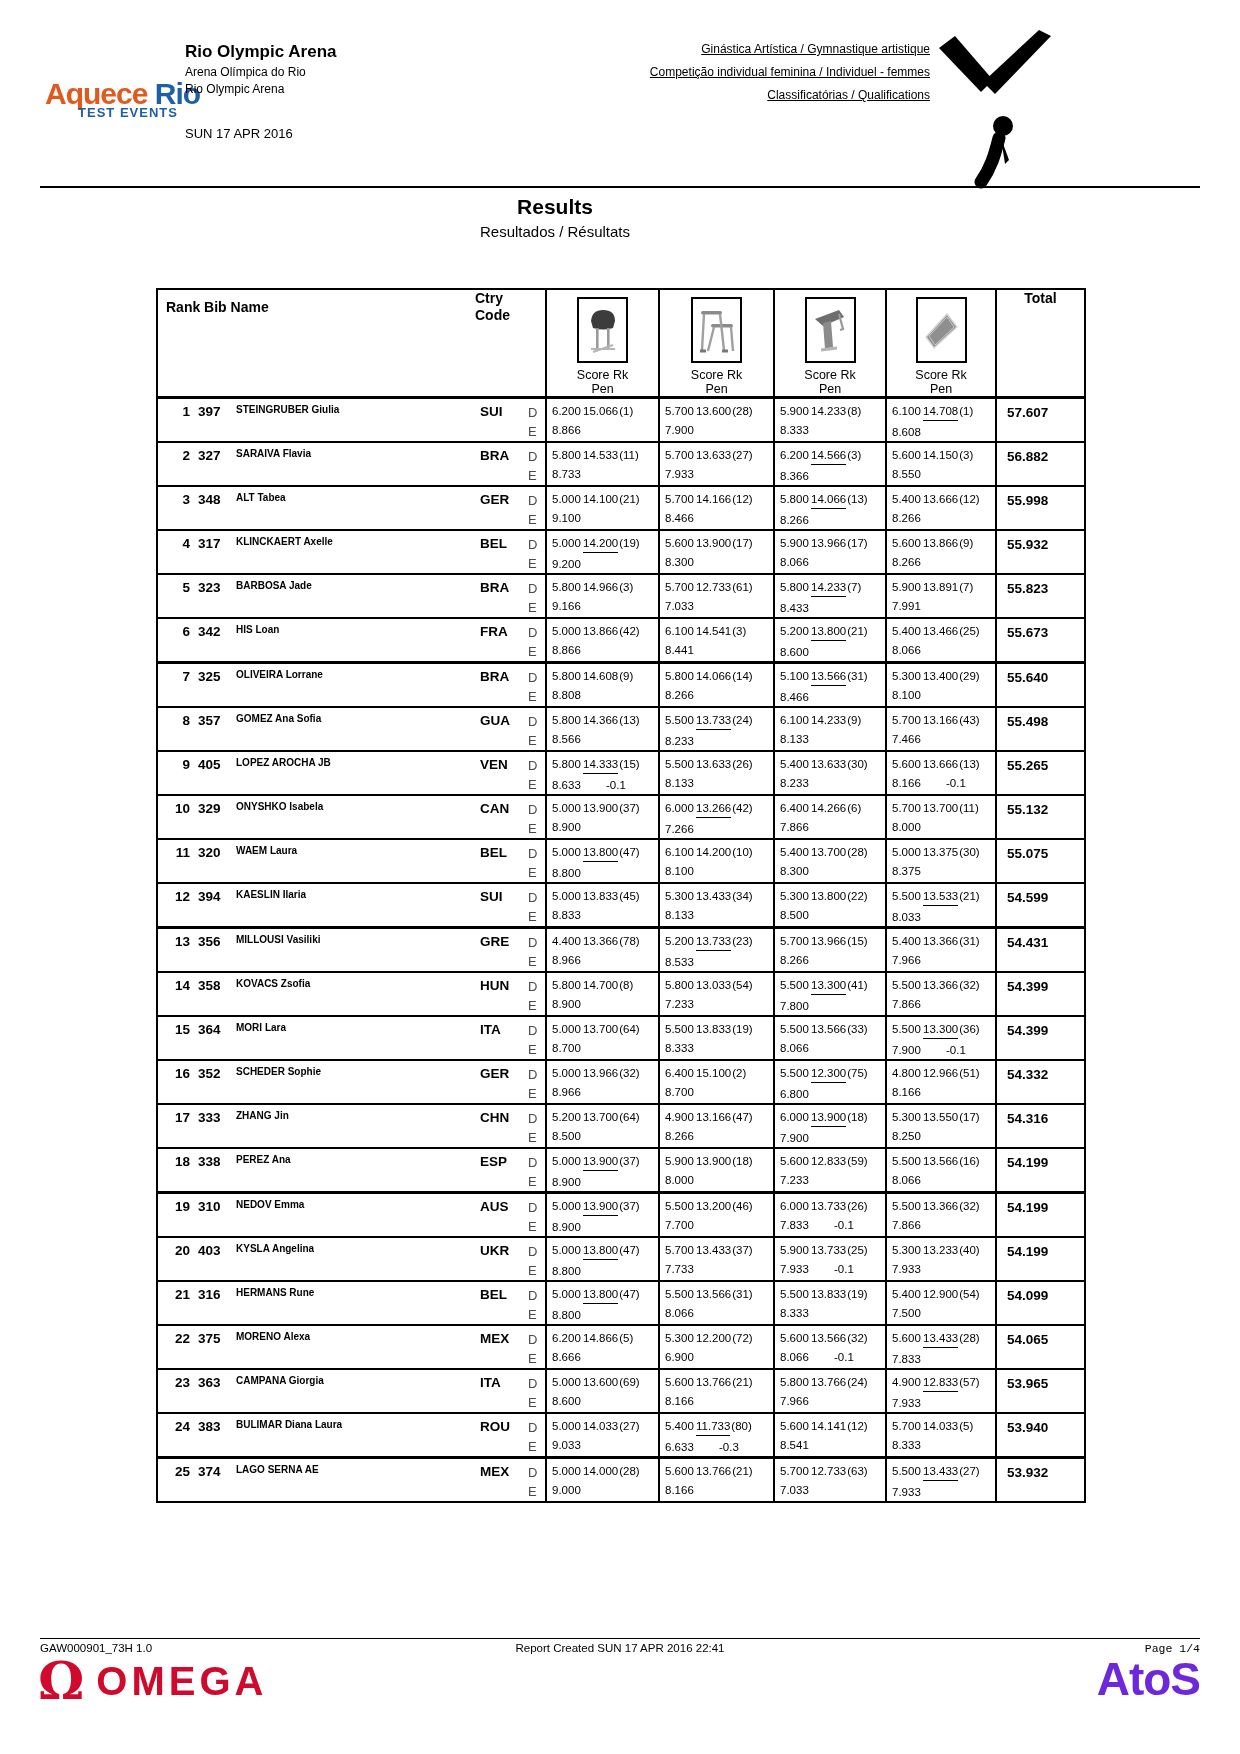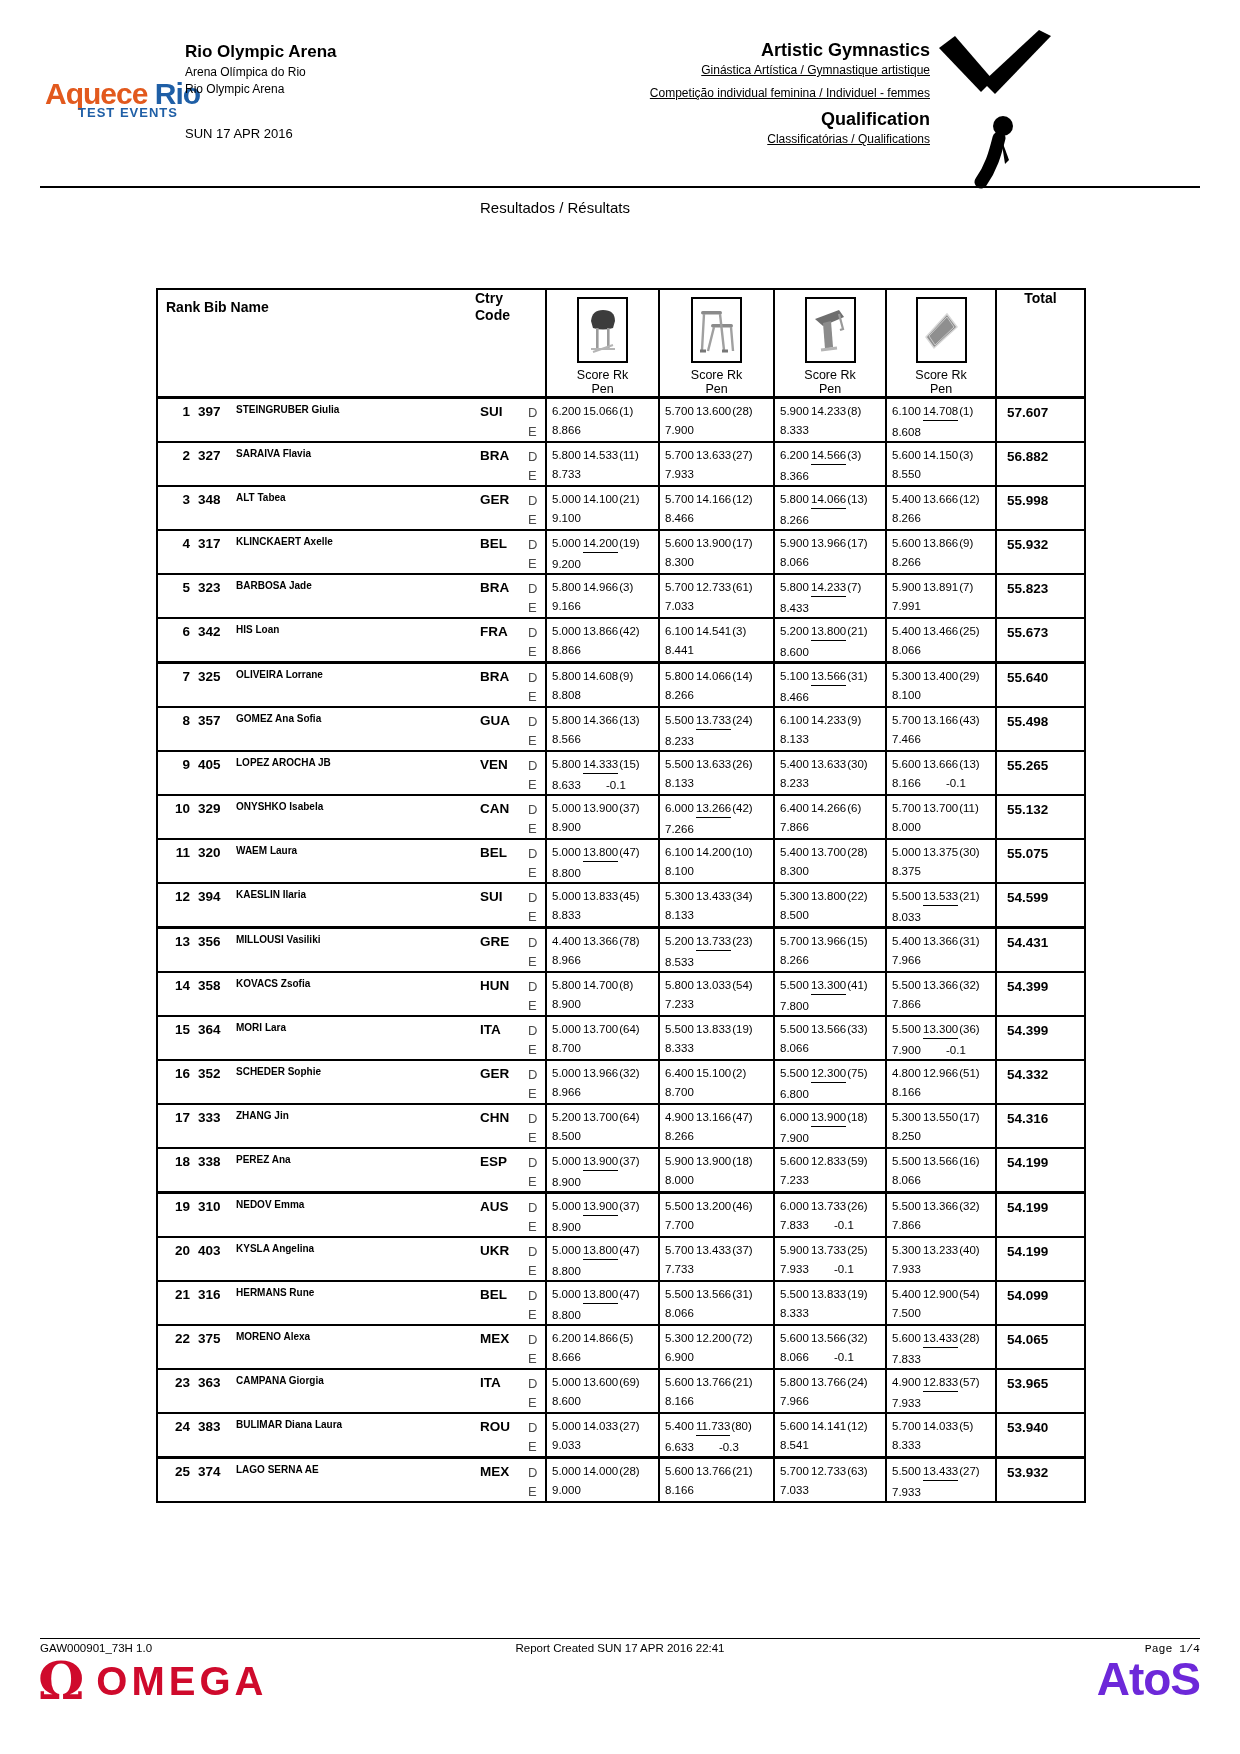"Artistic Gymnastics" div.big { html: <div>Artistic Gymnastics</div> -> none }
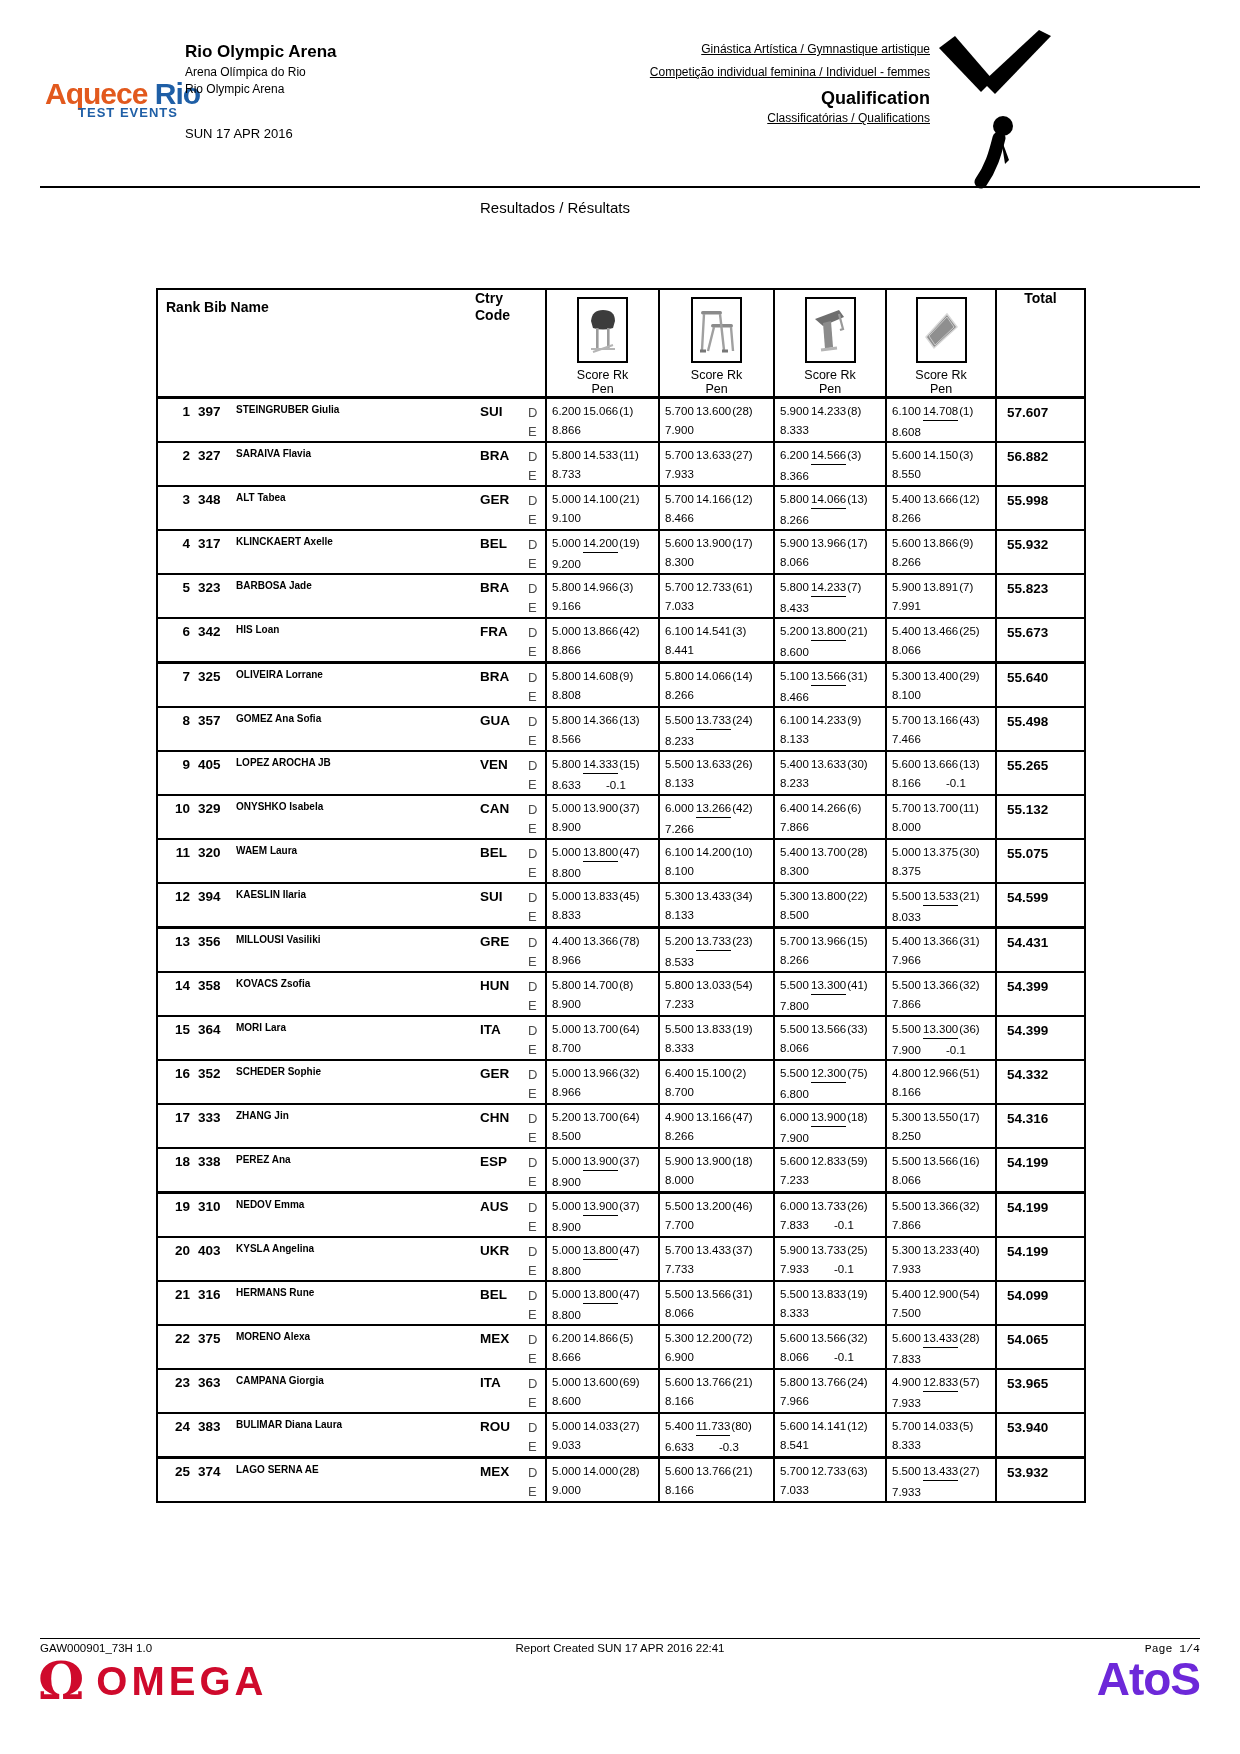"Qualification" div.big { html: <div>Qualification</div> -> none }
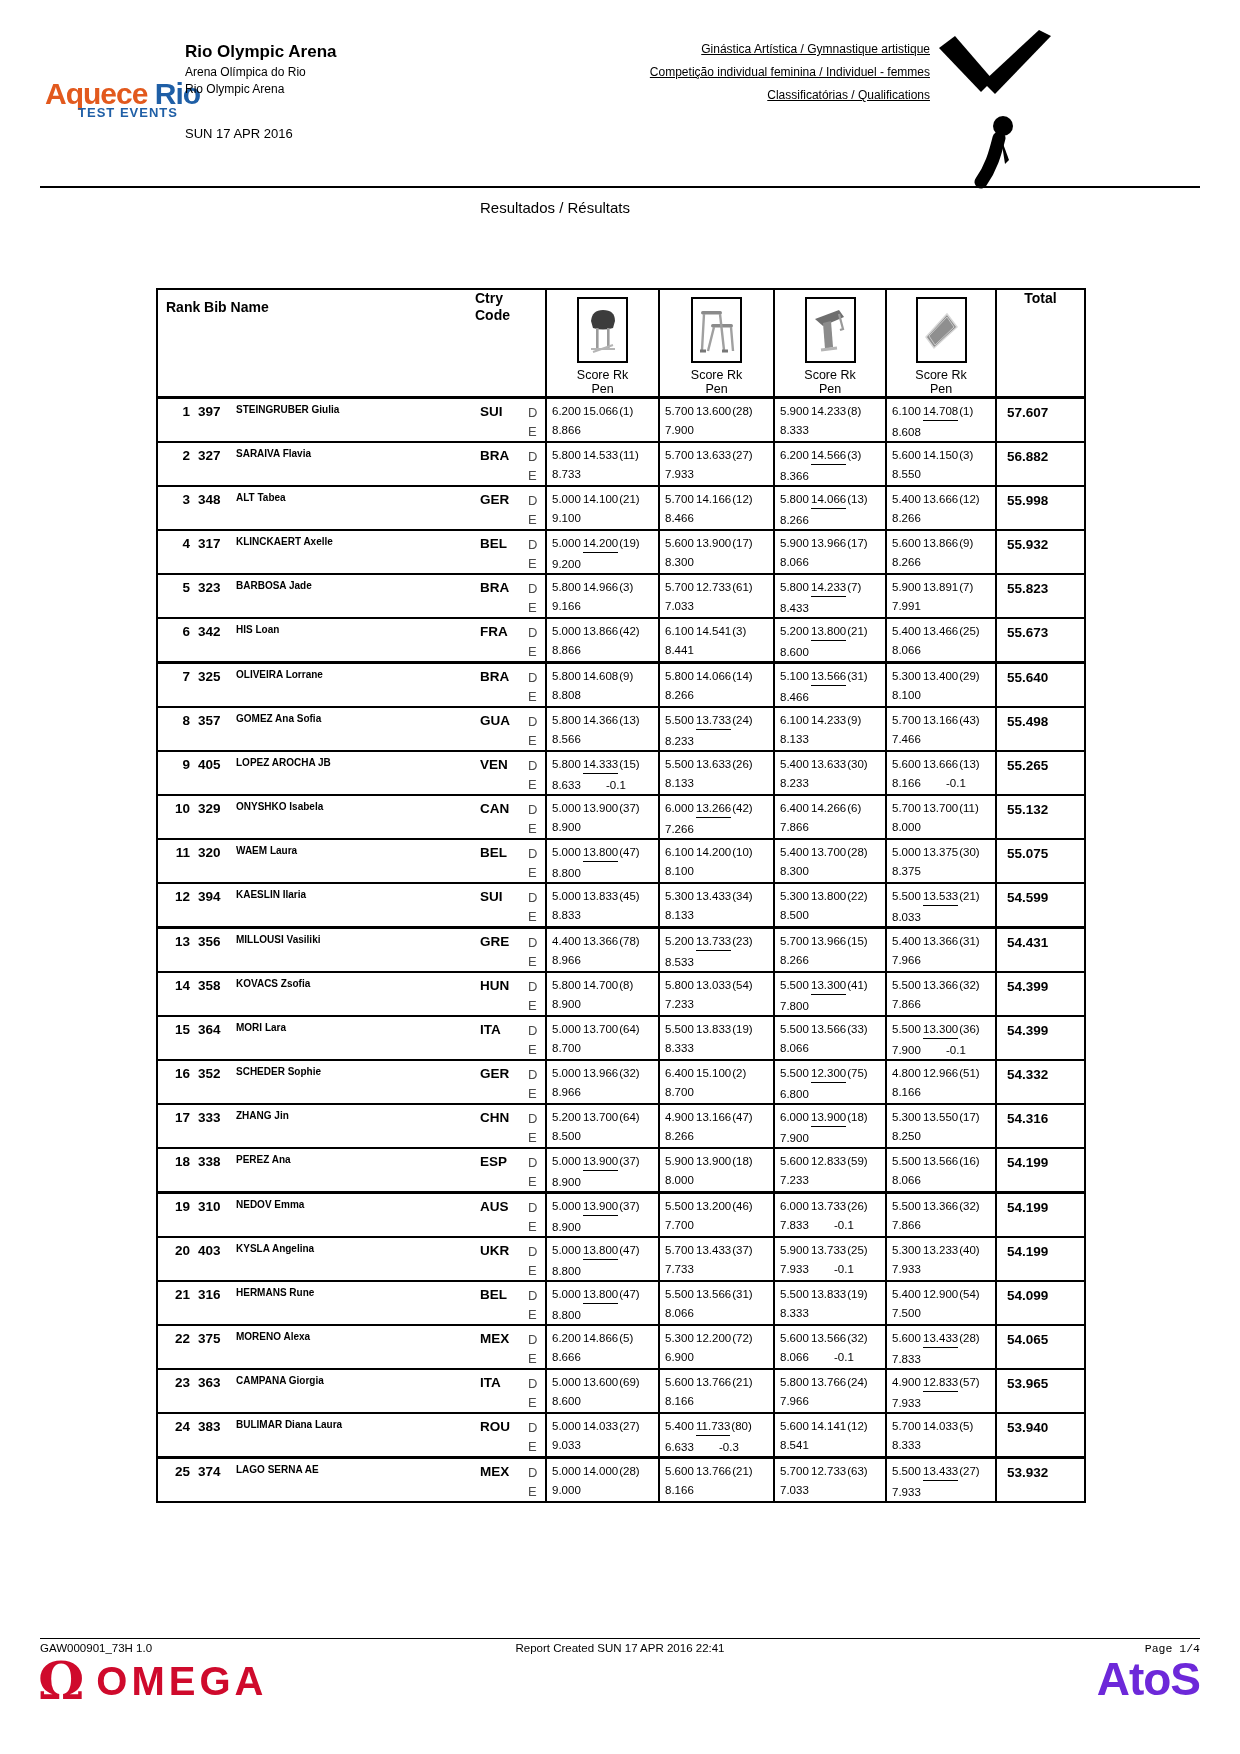"Results" div.t { html: none -> <div>Results</div> }
